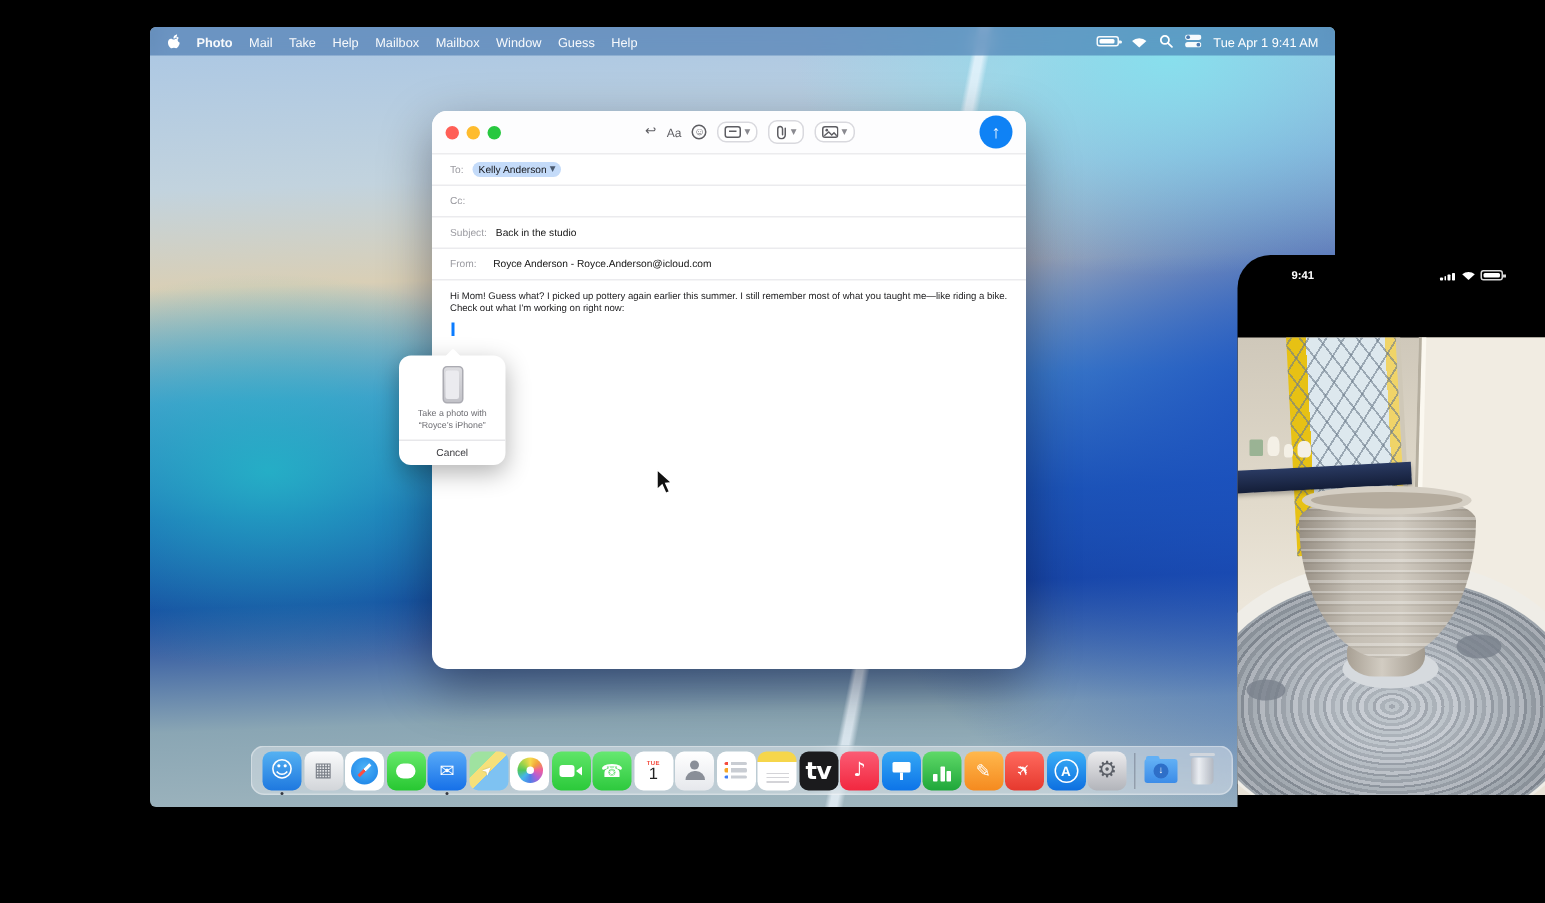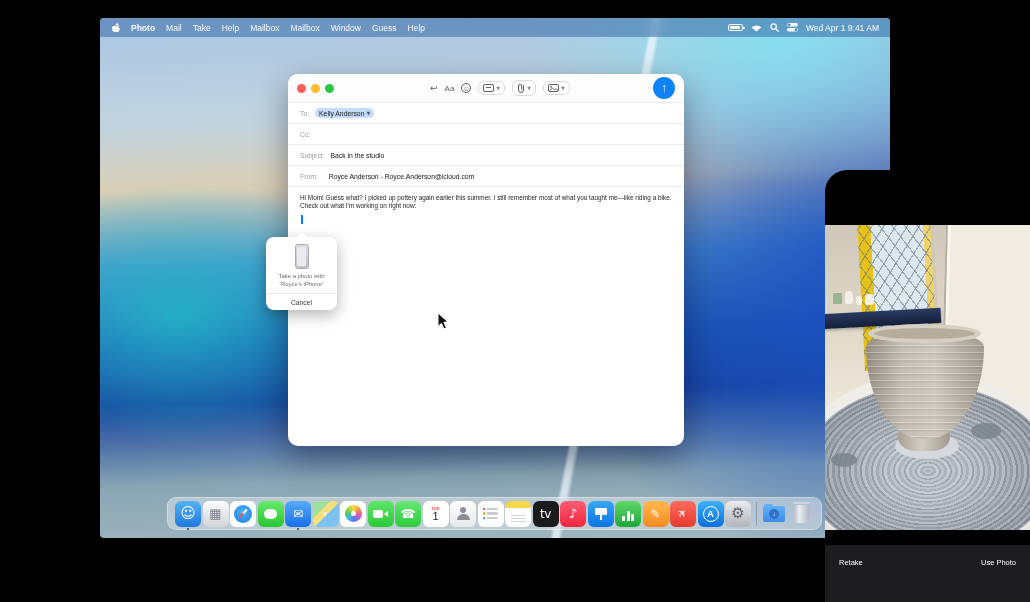"Wed Apr 1 9:41 AM" span.clock { text: Wed -> Tue }
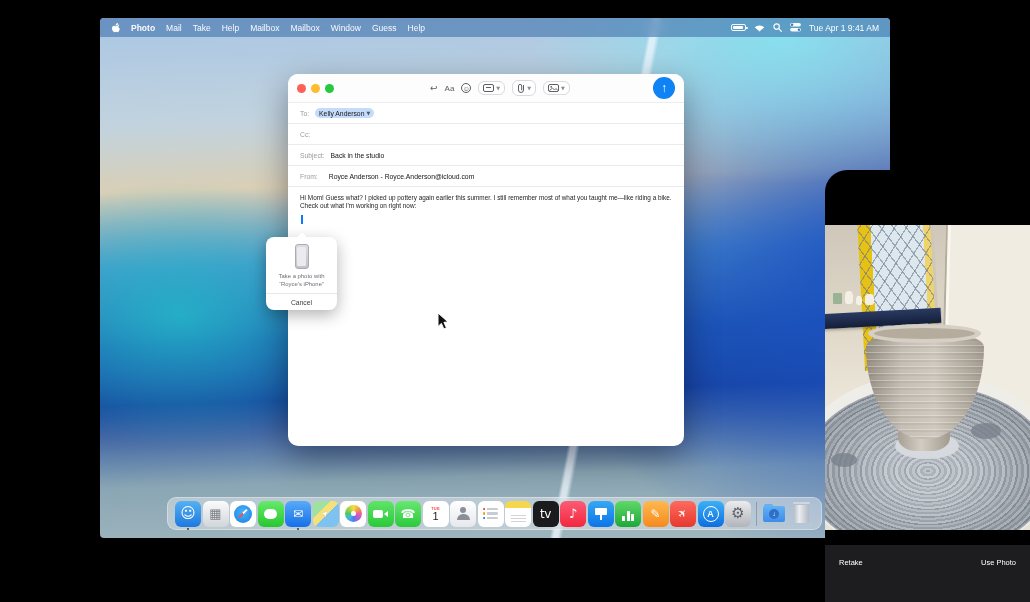"9:41" div.istatus { html: none -> <div> <span>9:41</span> <span> <span> <b></b> <b></b> <b></b> <b></b> </span> <svg> <path></path> </svg> <span> <i></i> <u></u> </span> </span> </div> }
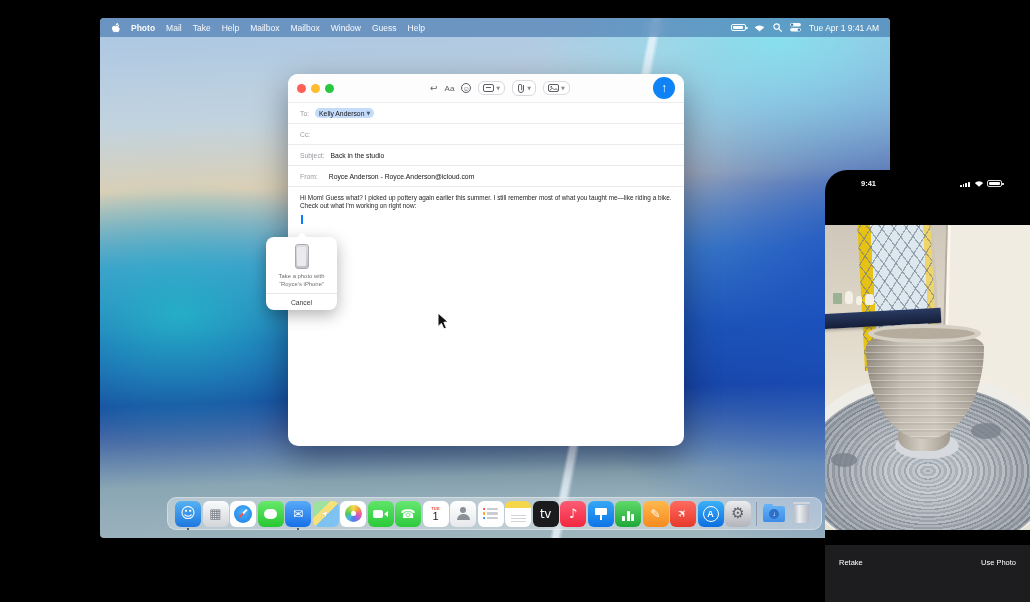"tv" .ic-tv .g { font-size: 12px -> 16px; font-weight: normal -> bold }
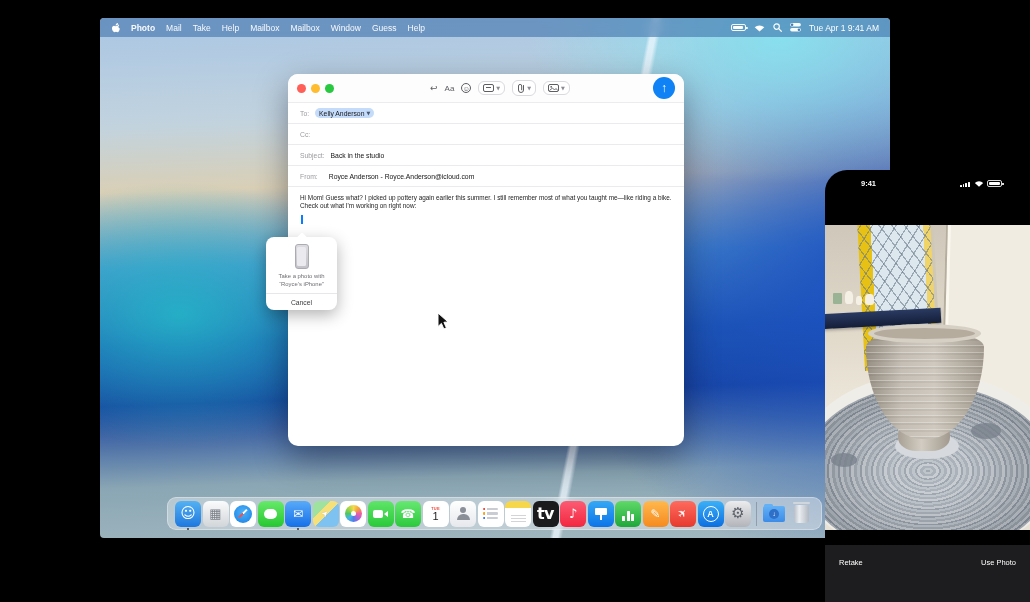"Retake" div.ibottom { html: <div> <span>Retake</span> <span>Use Photo</span> </div> -> none }
